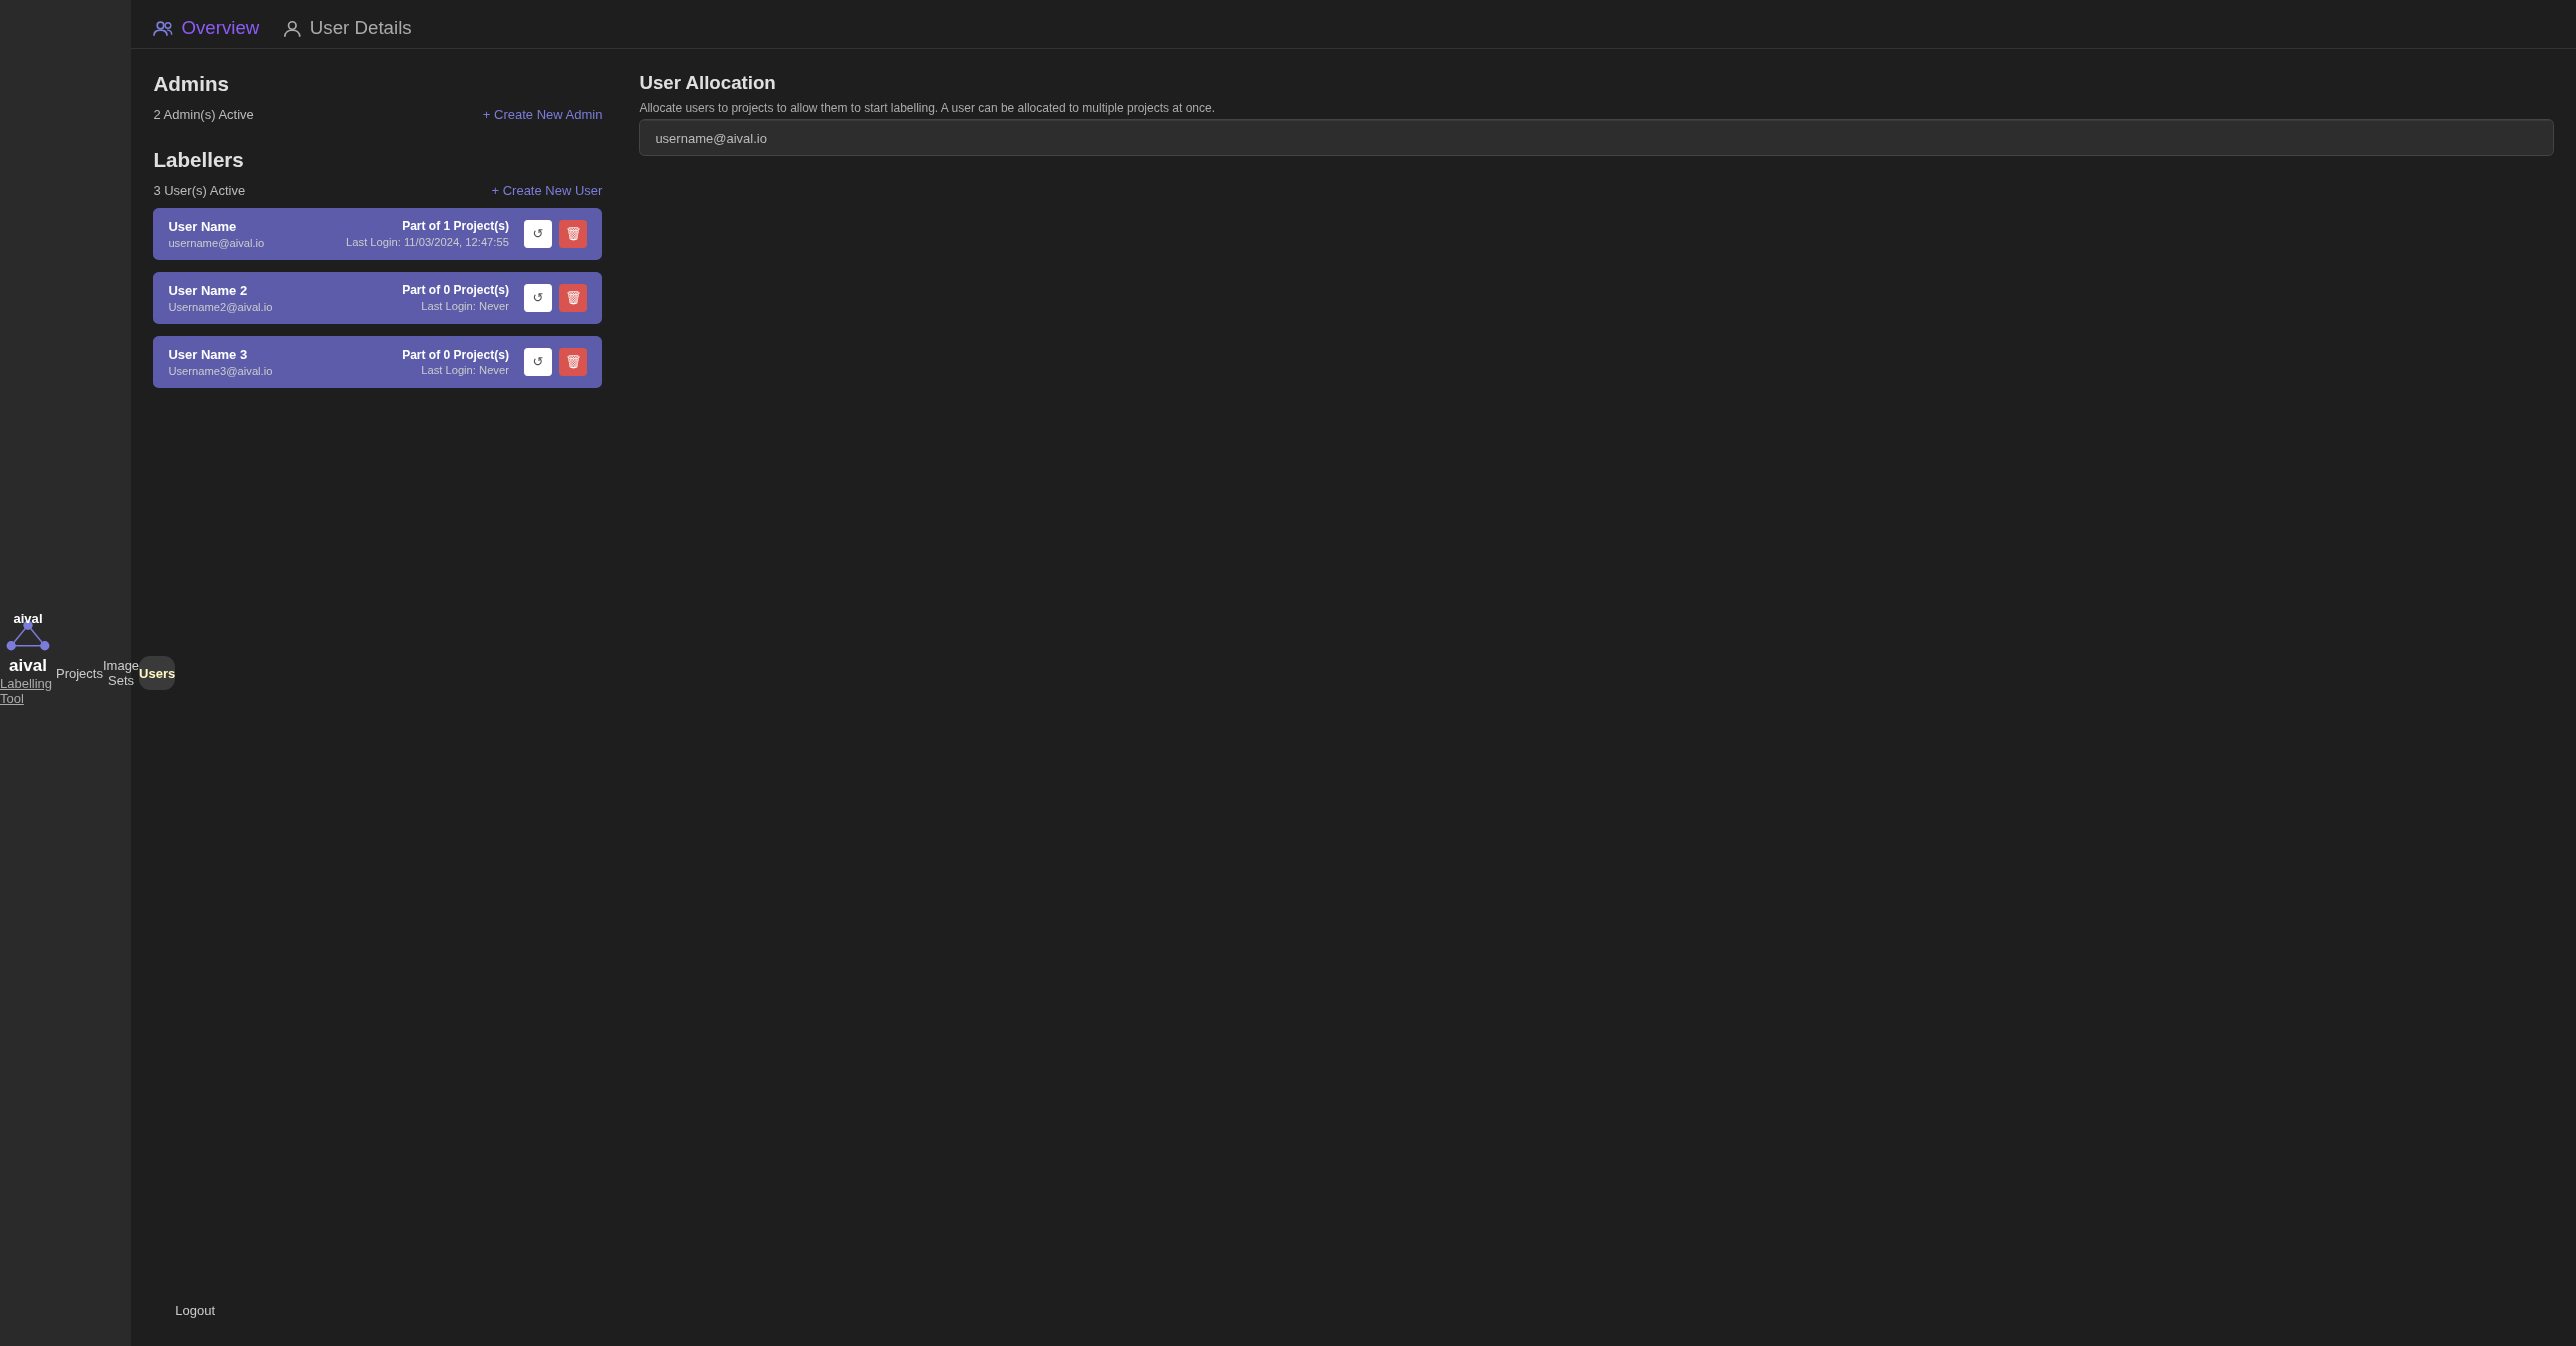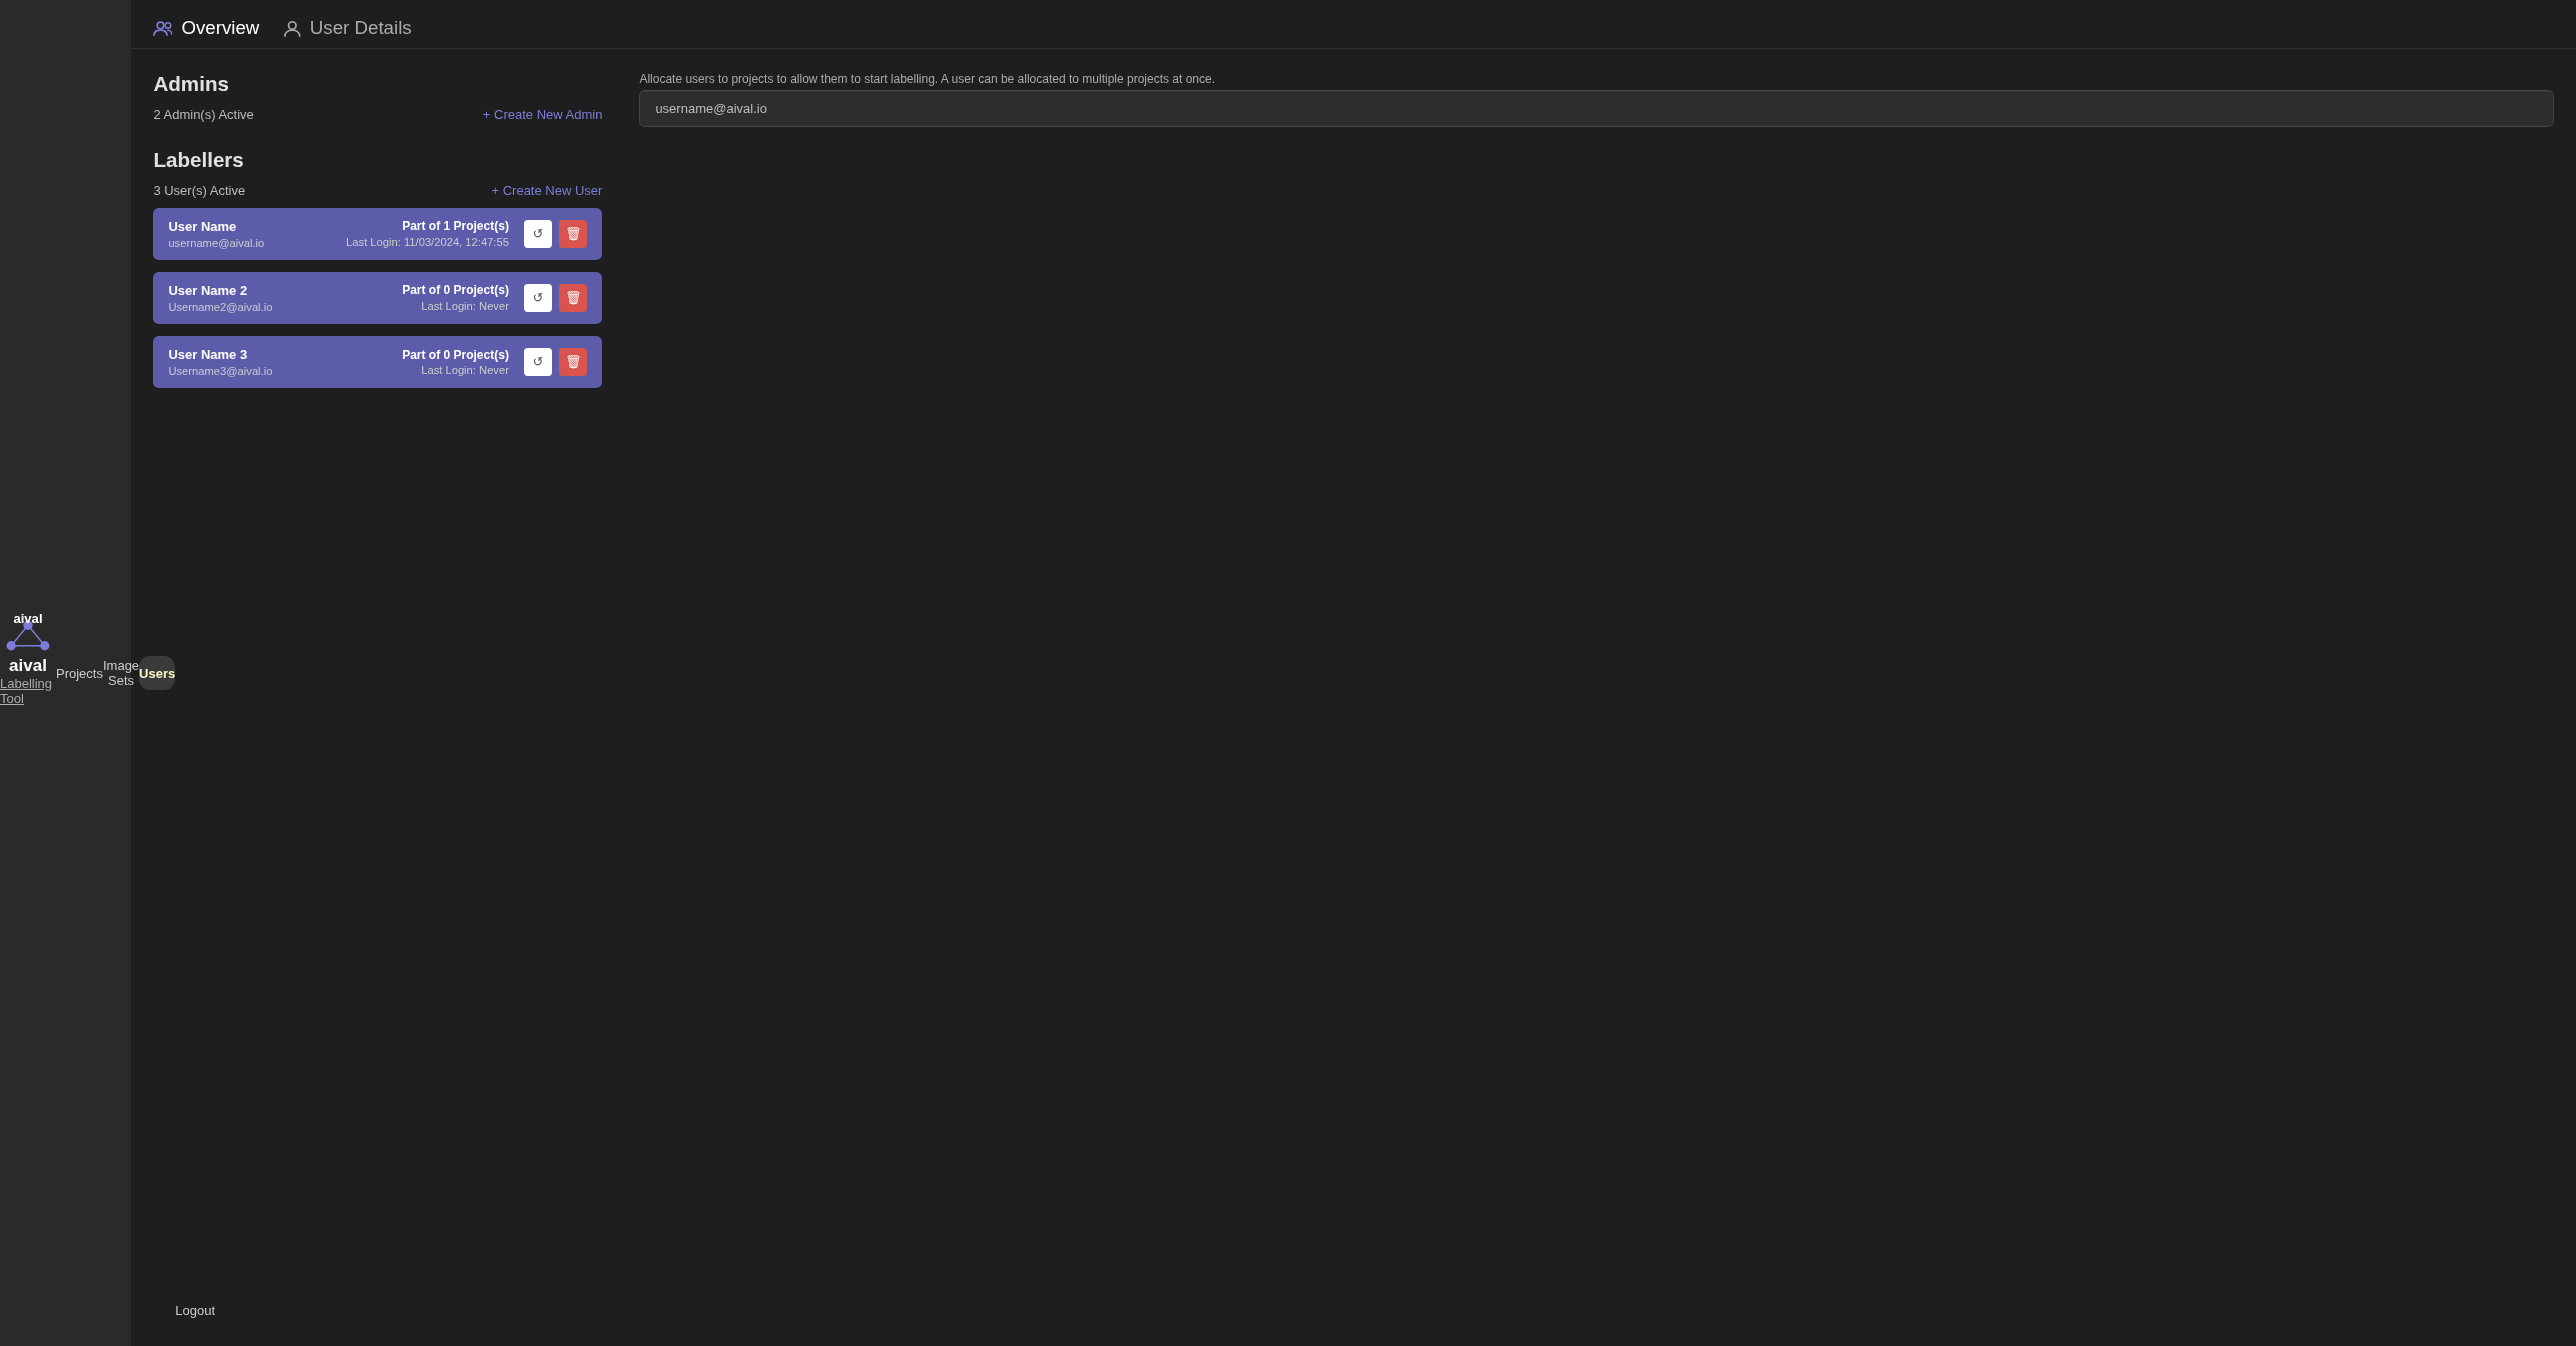"Overview" .header-tab { color: #ffffff -> #8b5cf6 }
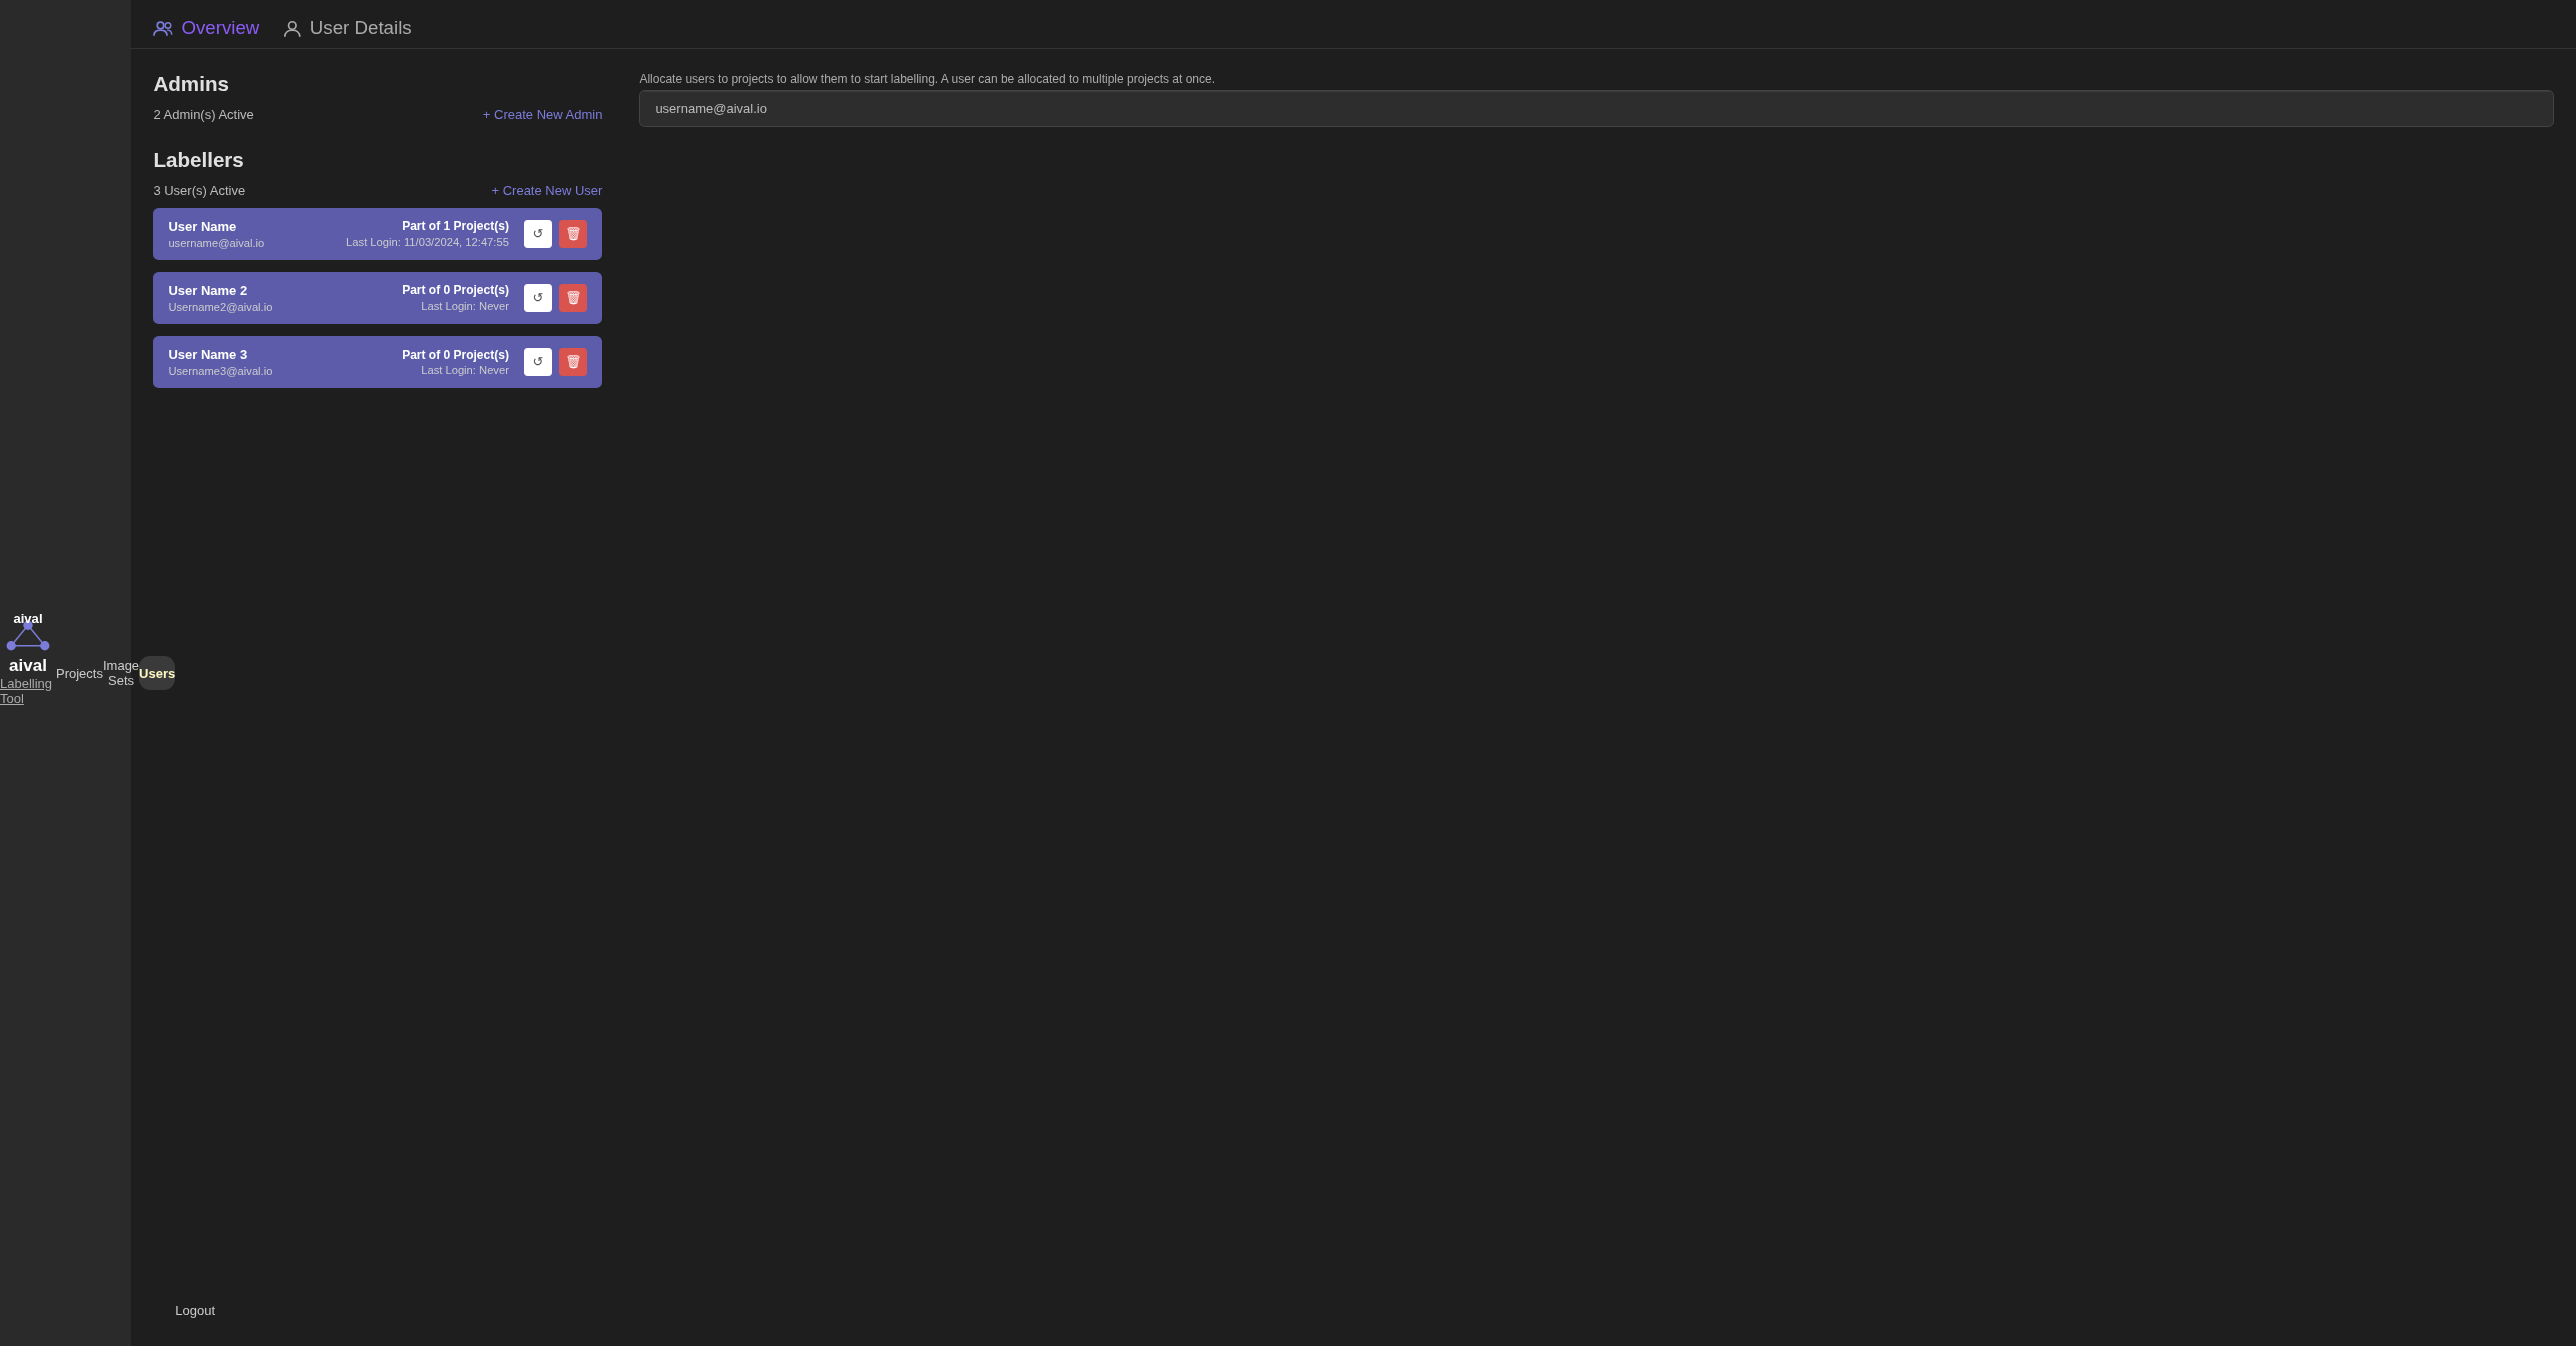"User Allocation" div.allocation-title { html: none -> <div>User Allocation</div> }
